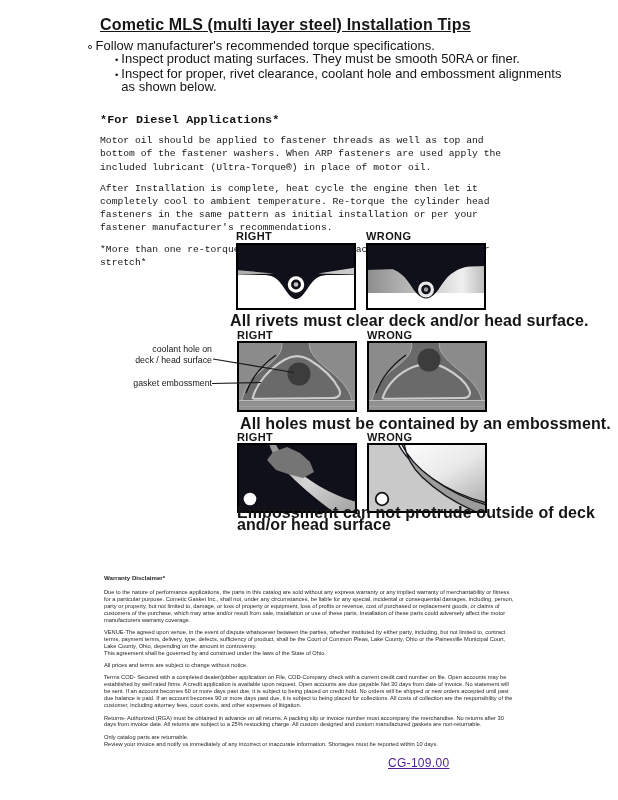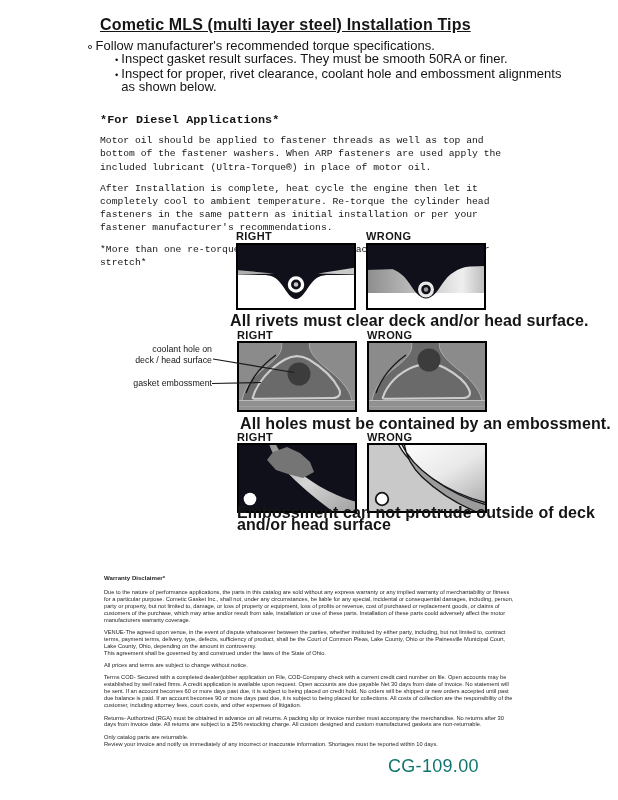"Inspect gasket result surfaces. They" span { text: gasket result -> product mating }
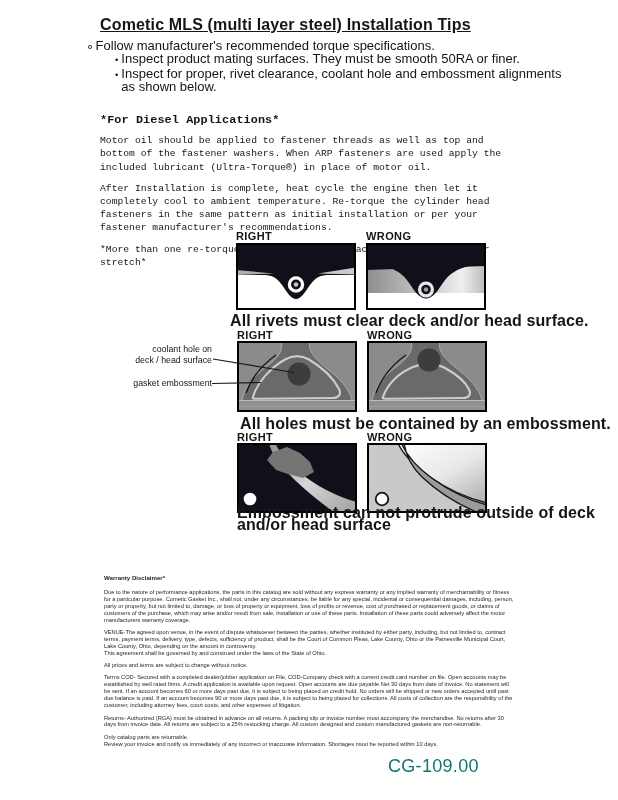"CG-109.00" #pagenum { color: #0f766e -> #4c1d95; font-size: 18px -> 12px; text-decoration: none -> underline }
